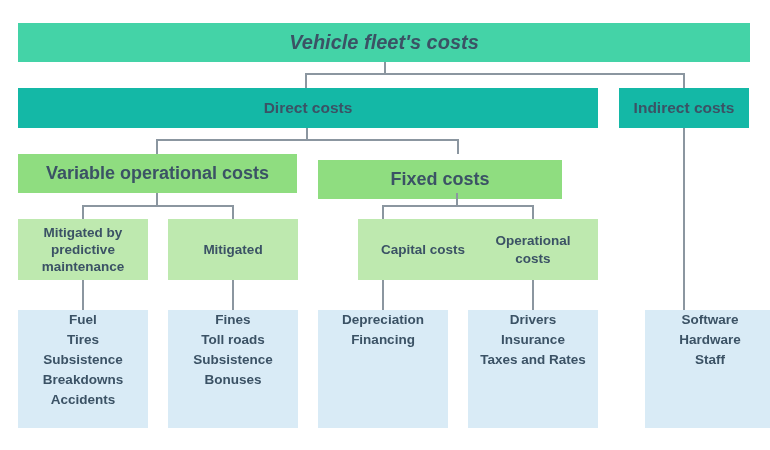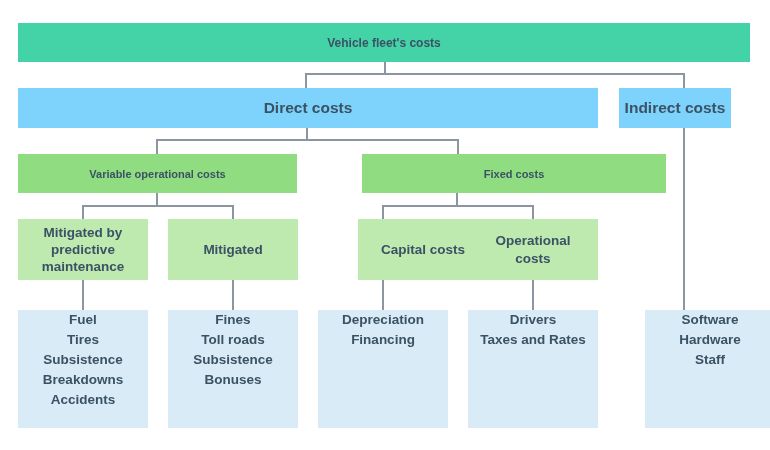"Vehicle fleet's costs" .lvl1 { font-size: 12px -> 20px; font-style: none -> italic }
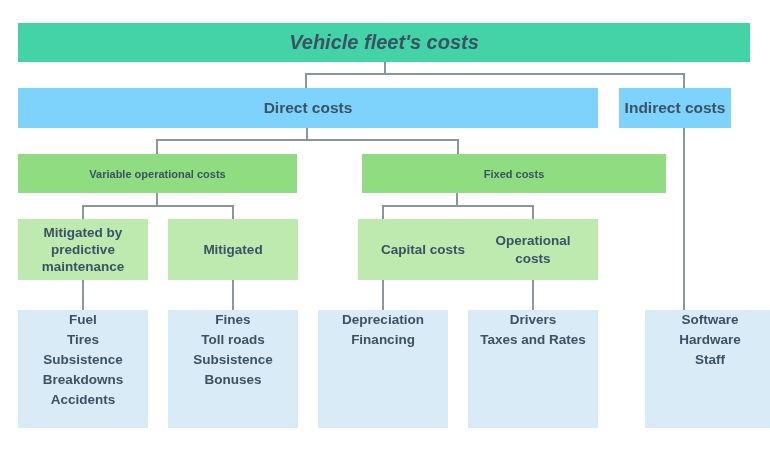"Direct costs" .lvl2 { background: #7dd3fc -> #14b8a6 }
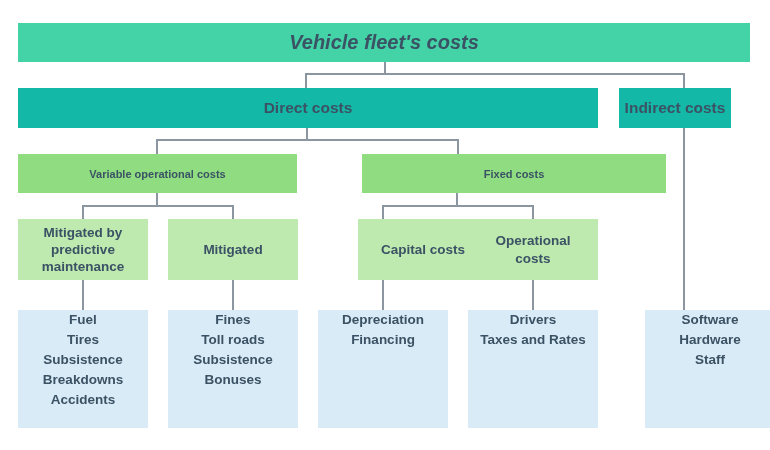"Indirect costs" div.node { width: 112px -> 130px }
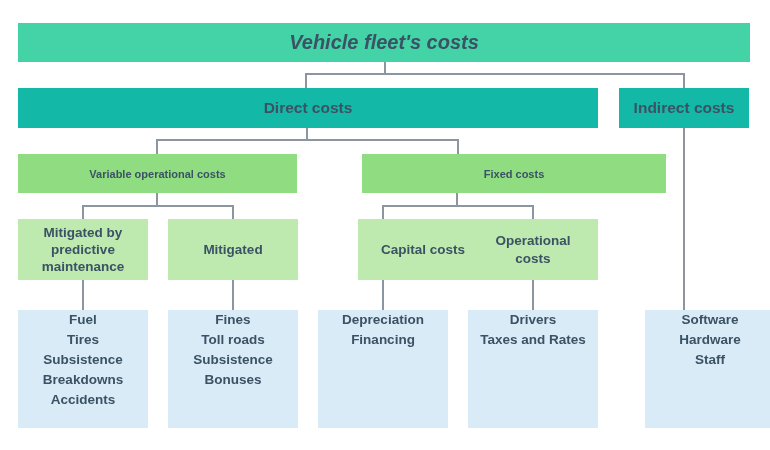"Variable operational costs" .lvl3 { font-size: 11px -> 18px }
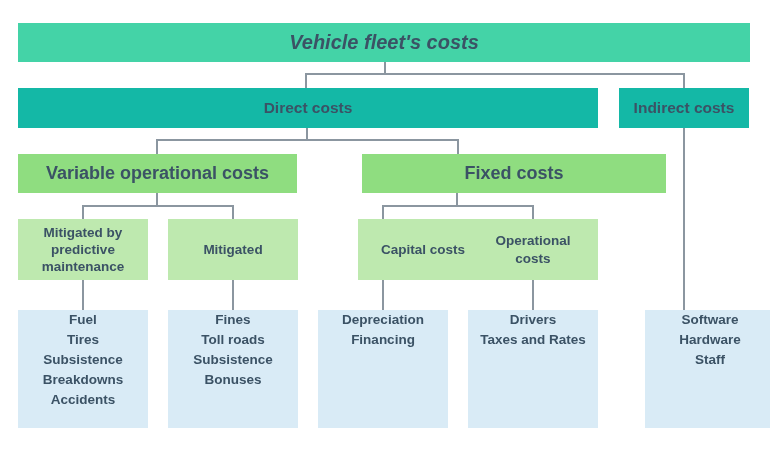"Fixed costs" div.node { margin-left: 44px -> none; top: 154px -> 160px; width: 304px -> 244px }
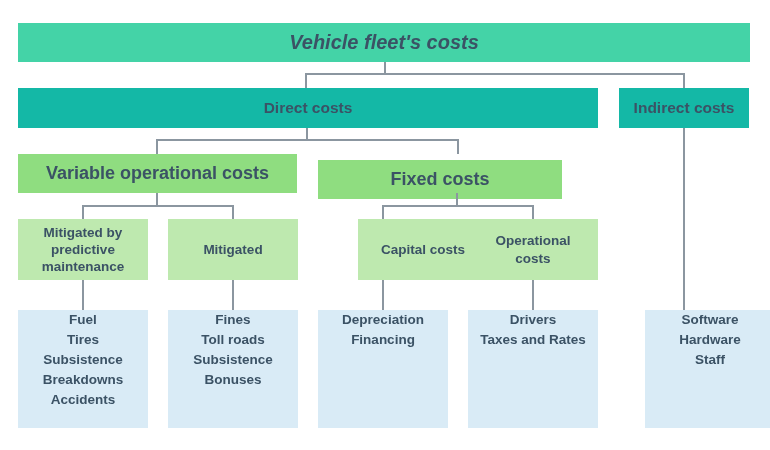"Insurance" div { html: none -> <div>Insurance</div> }
